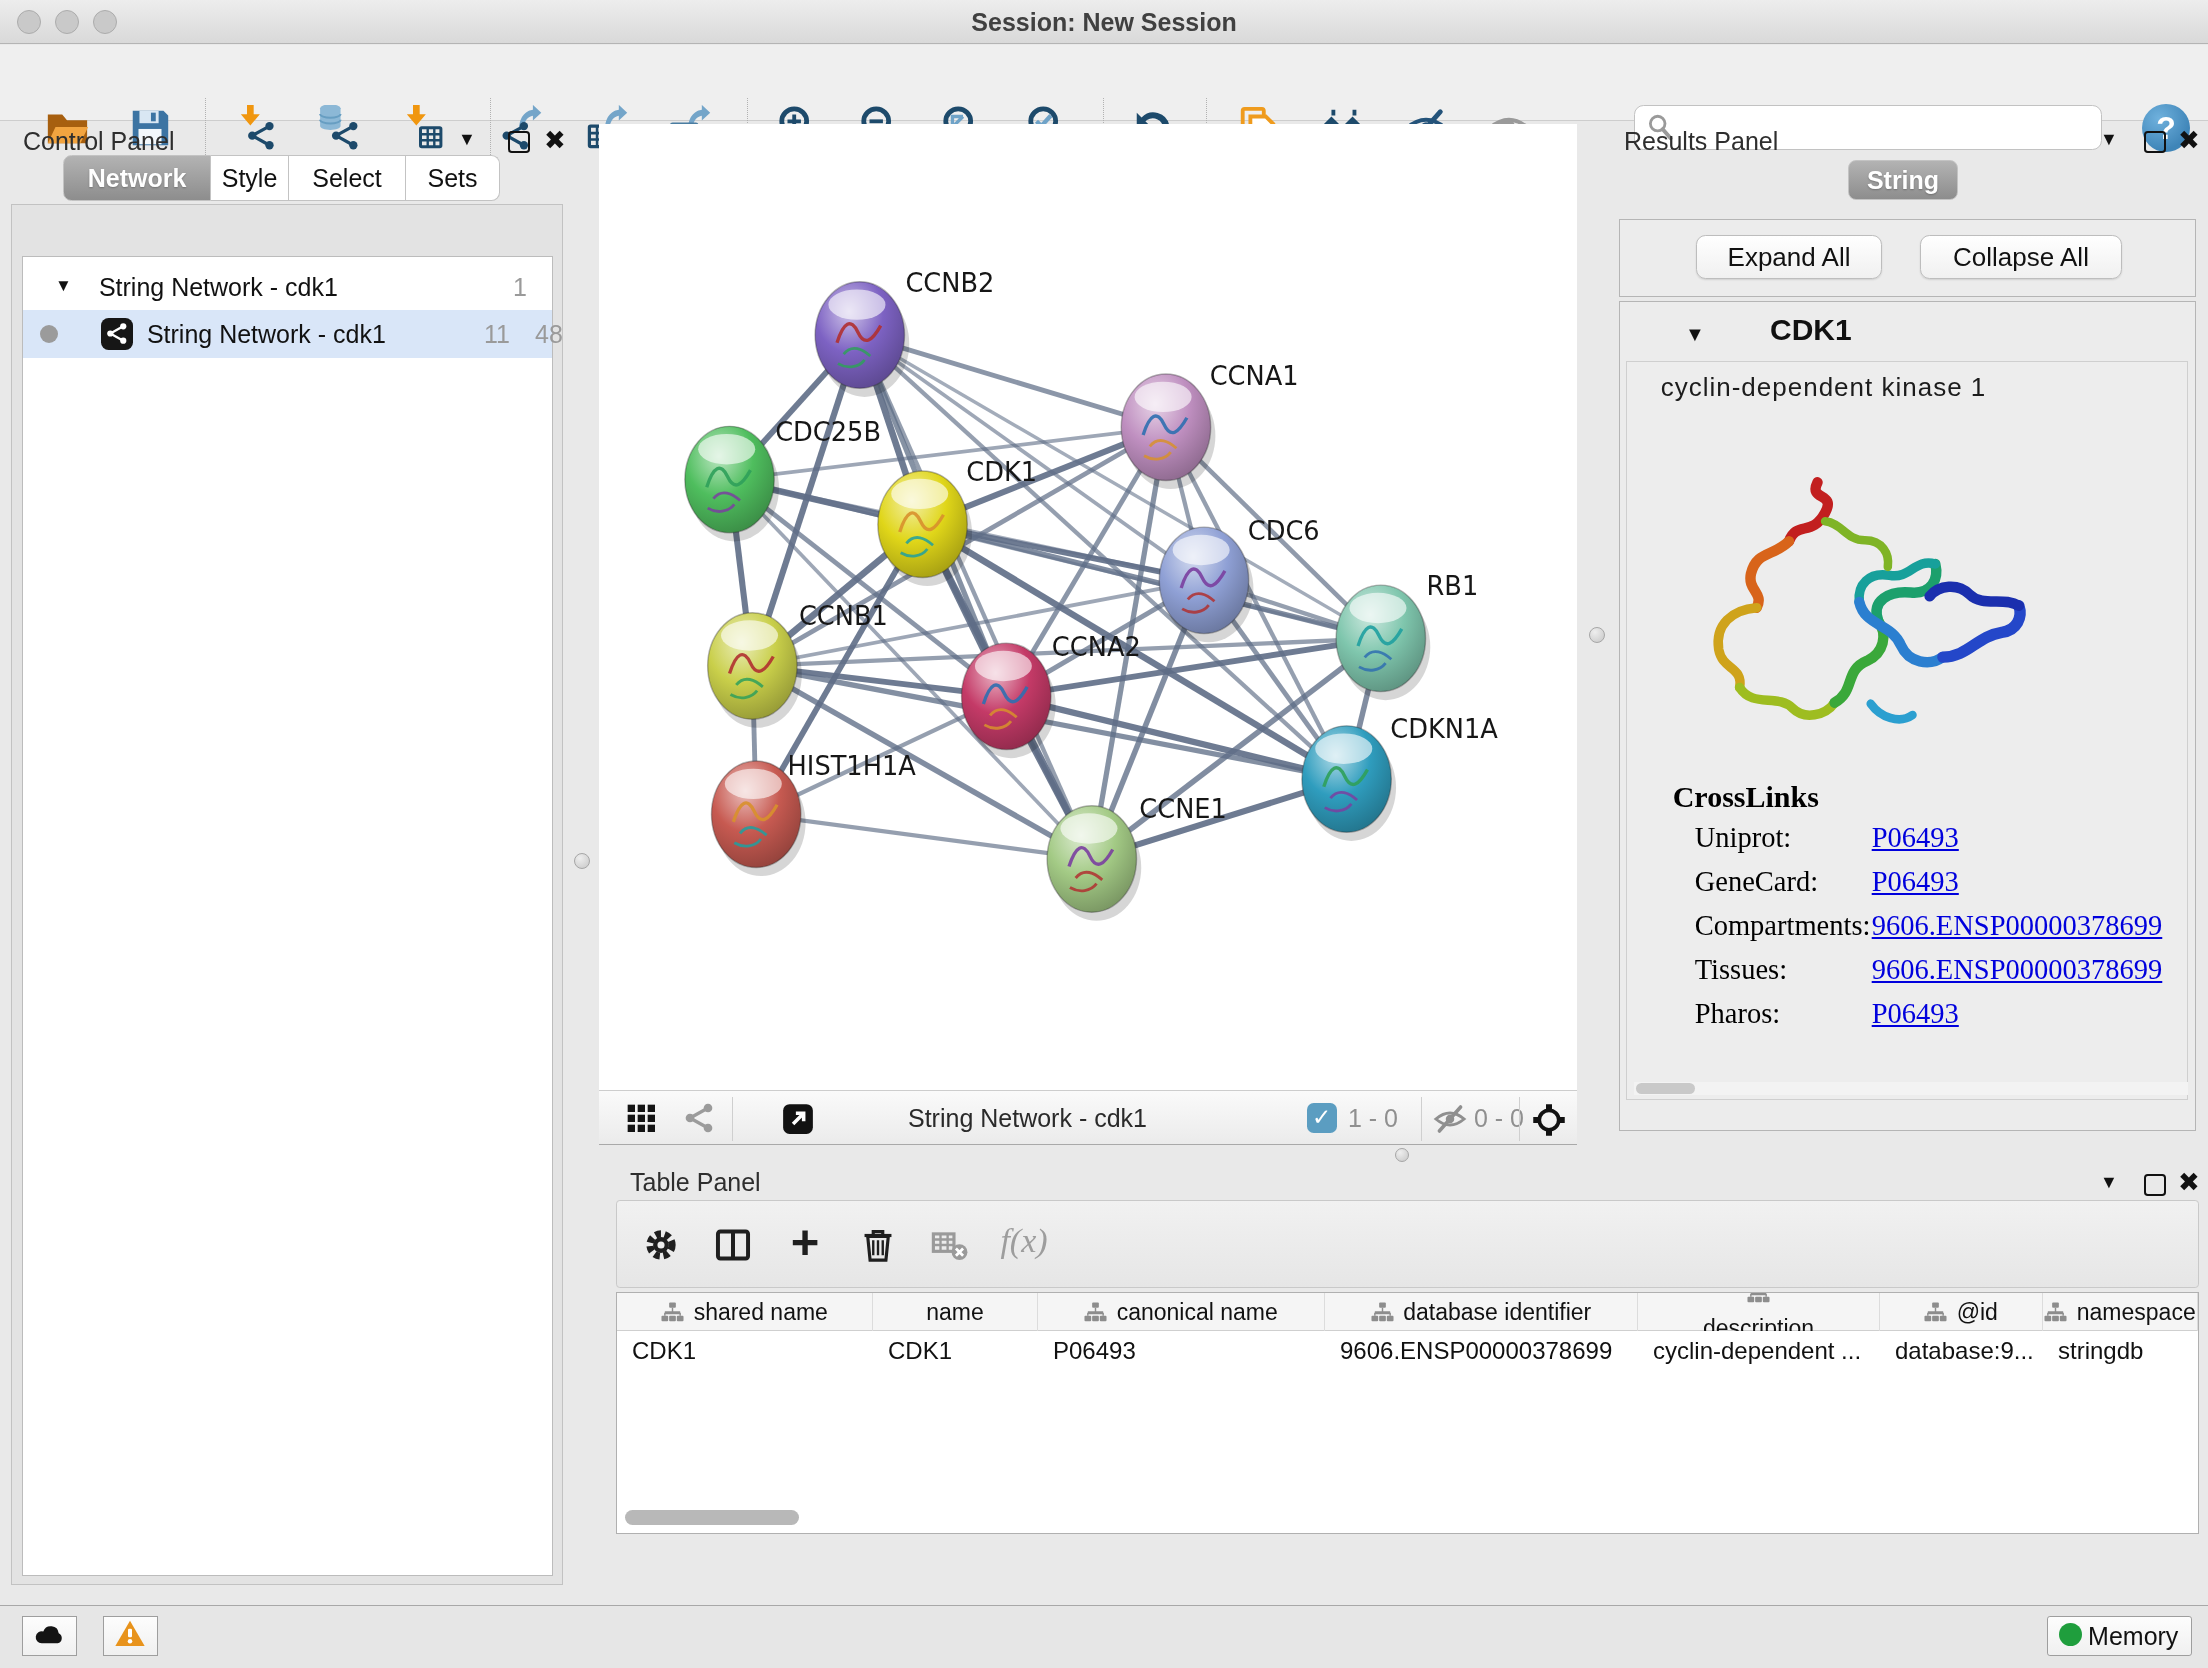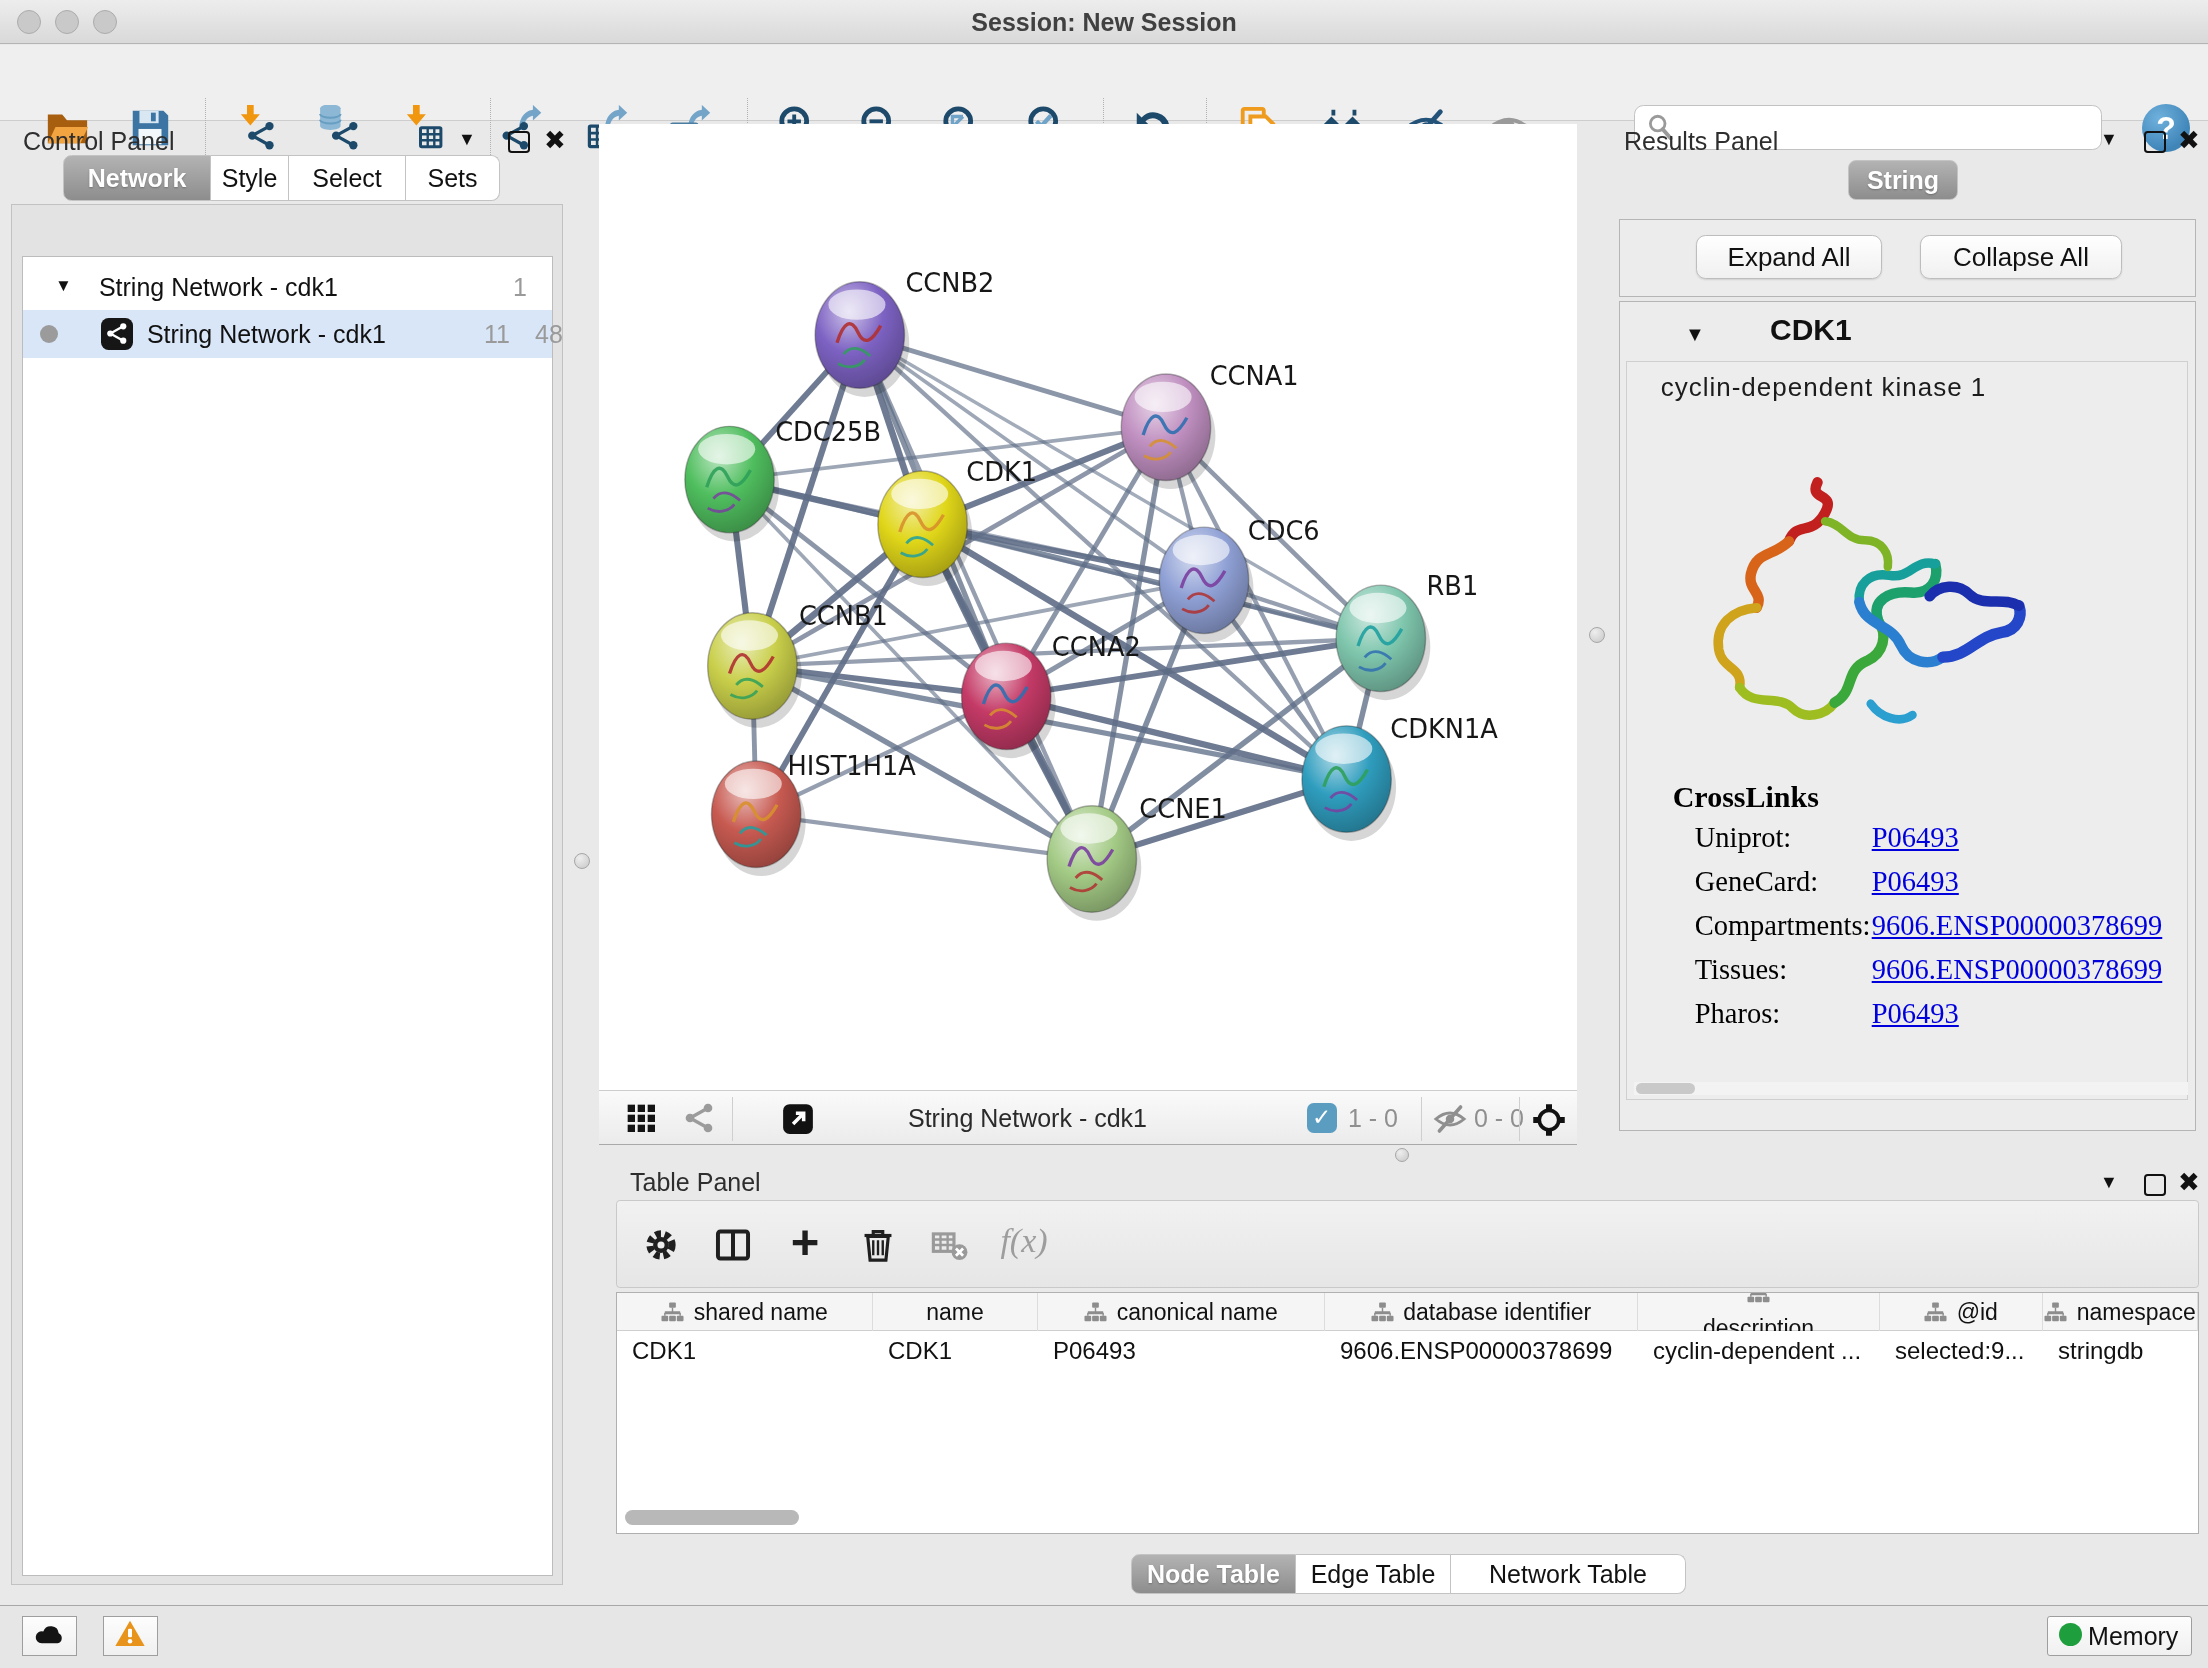"selected:9..." div.td { text: selected:9 -> database:9 }
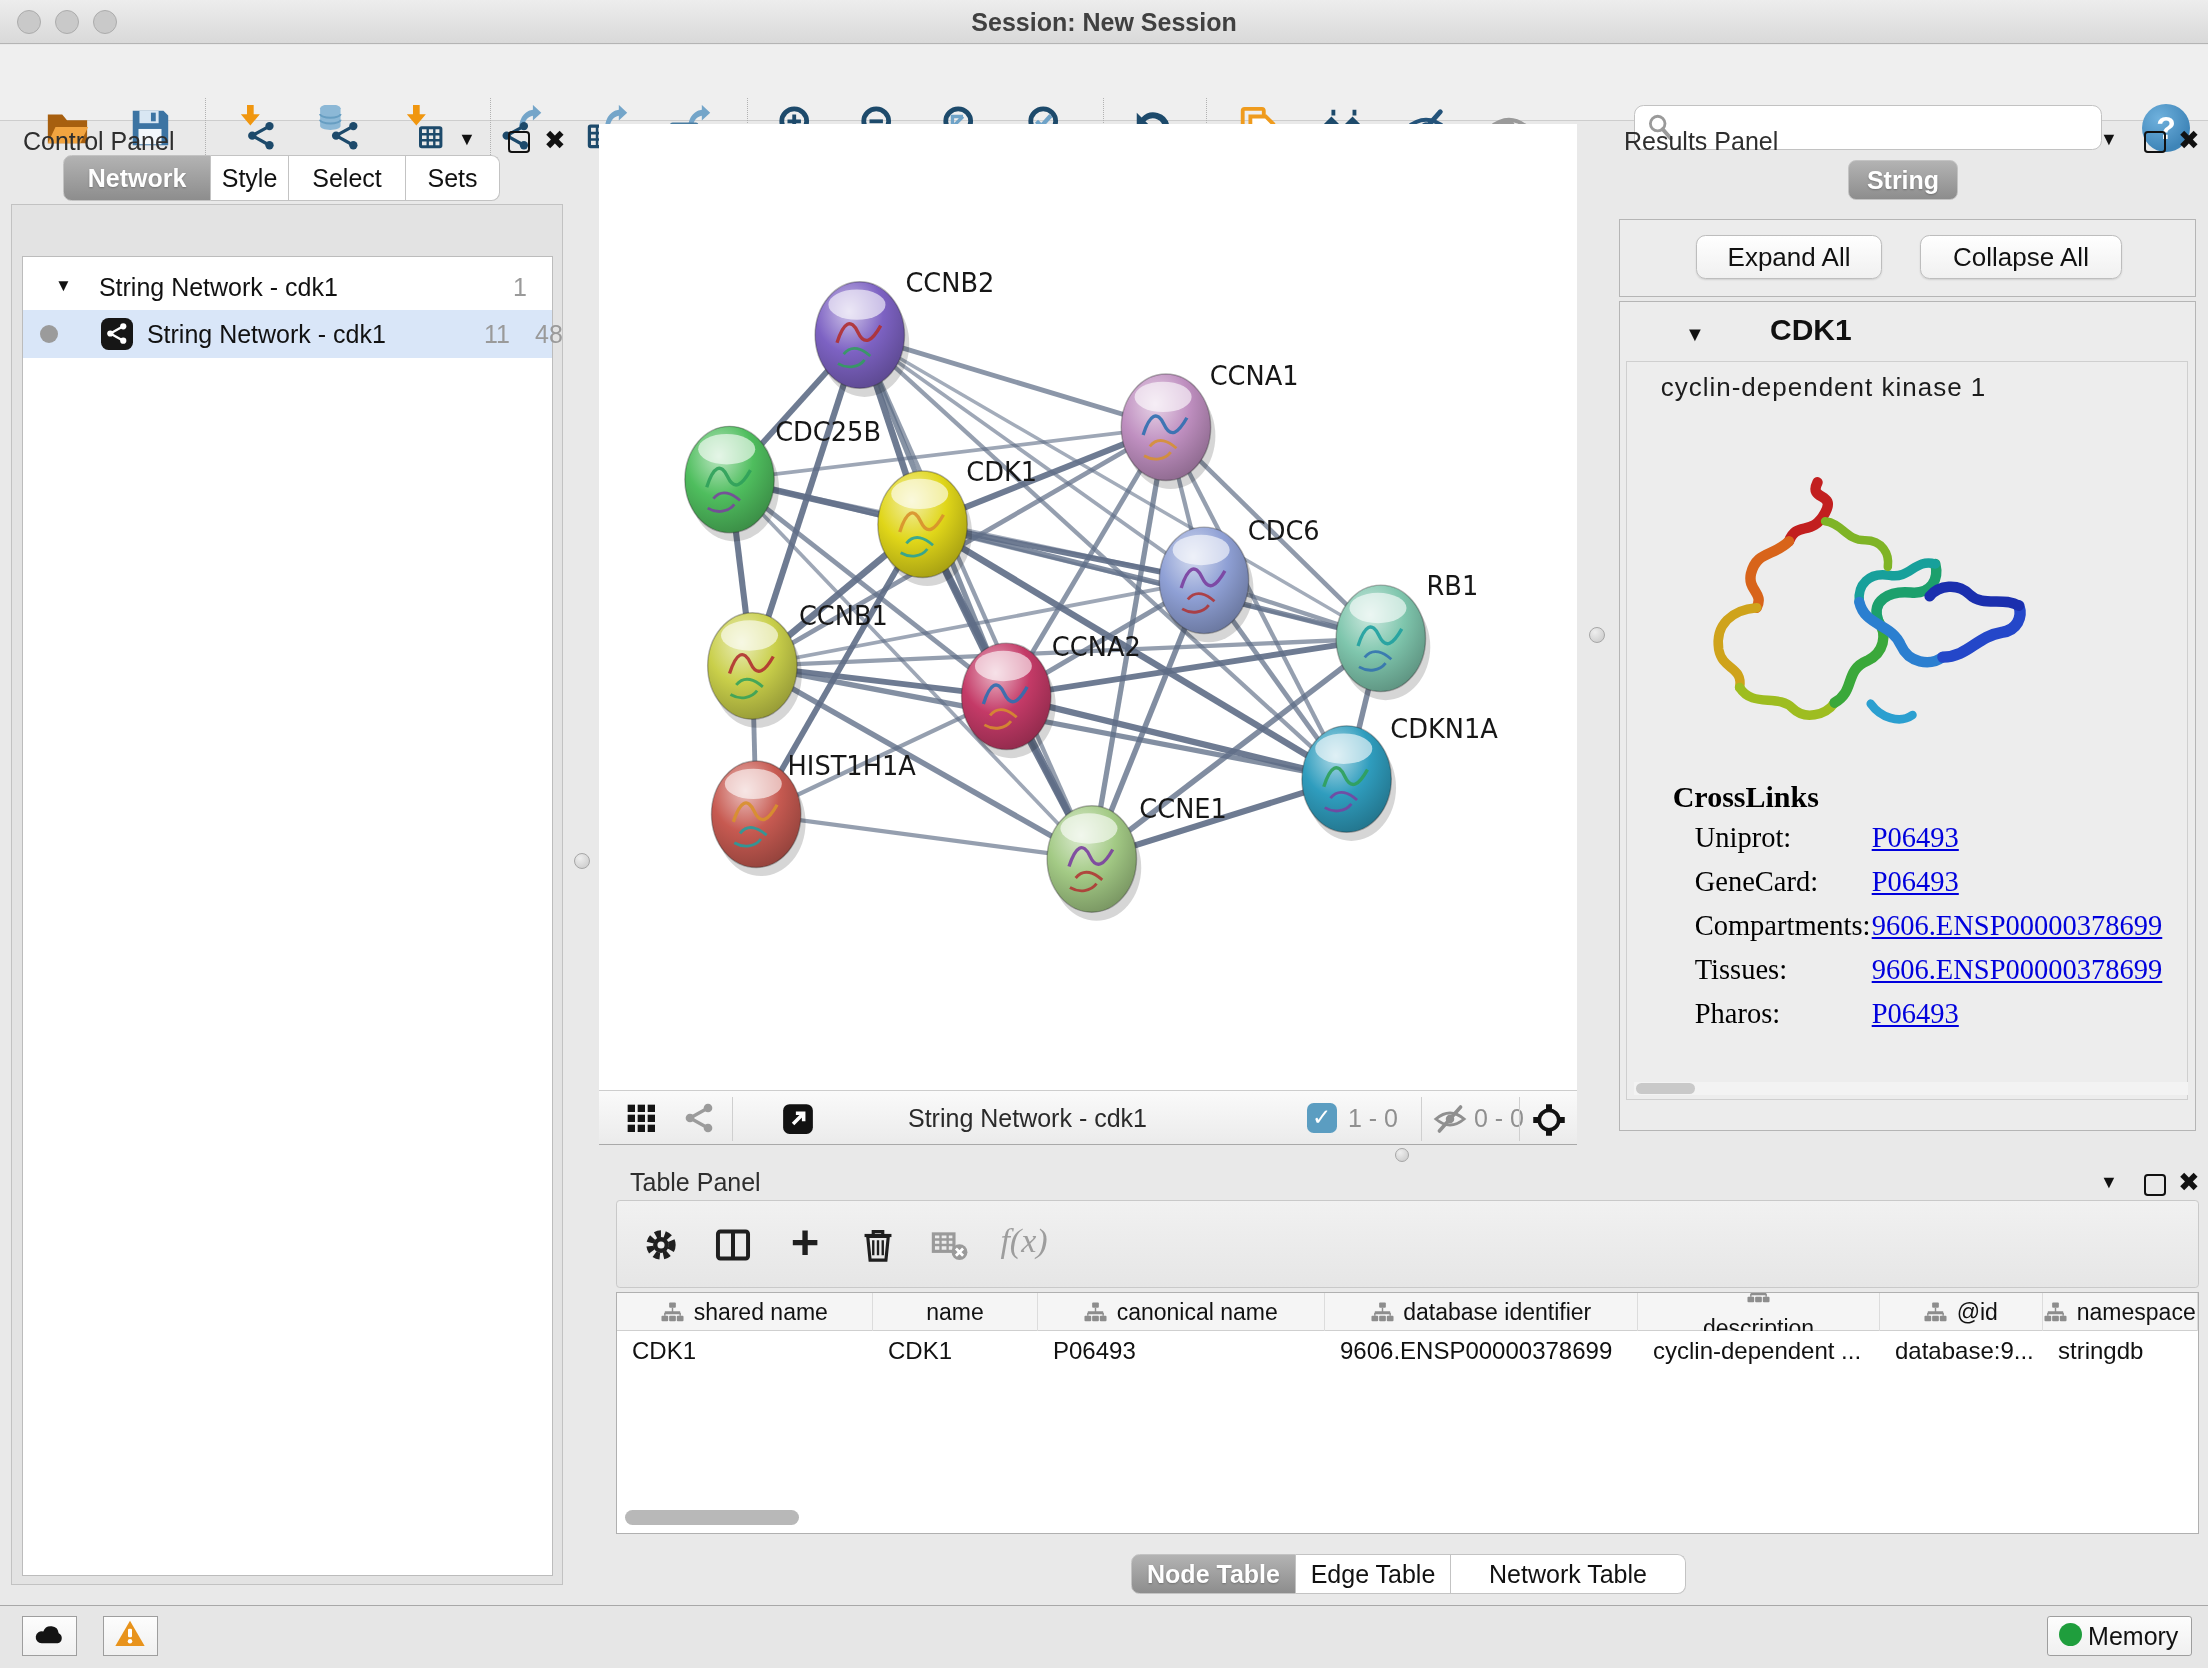"Node Table Edge Table Network" div.bottom-tabs { html: <div><span>Node Table</span><span>Edge Table</span><span>Network Table</span></div> -> none }
